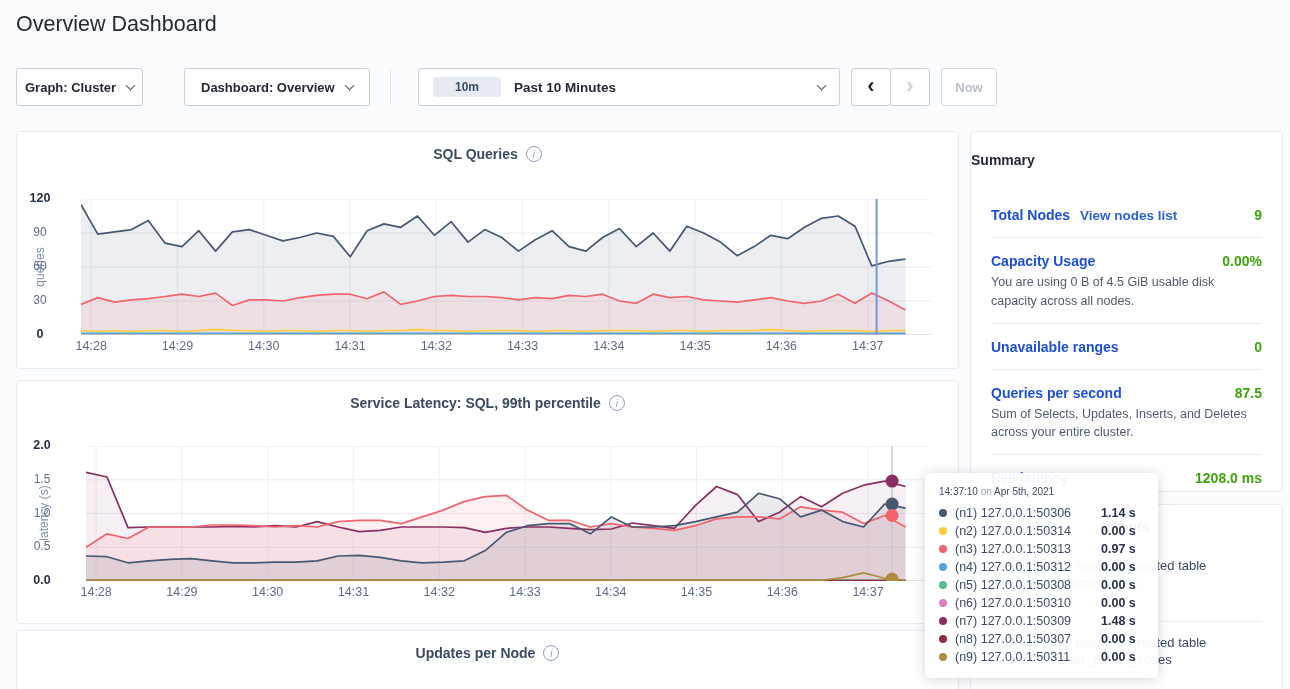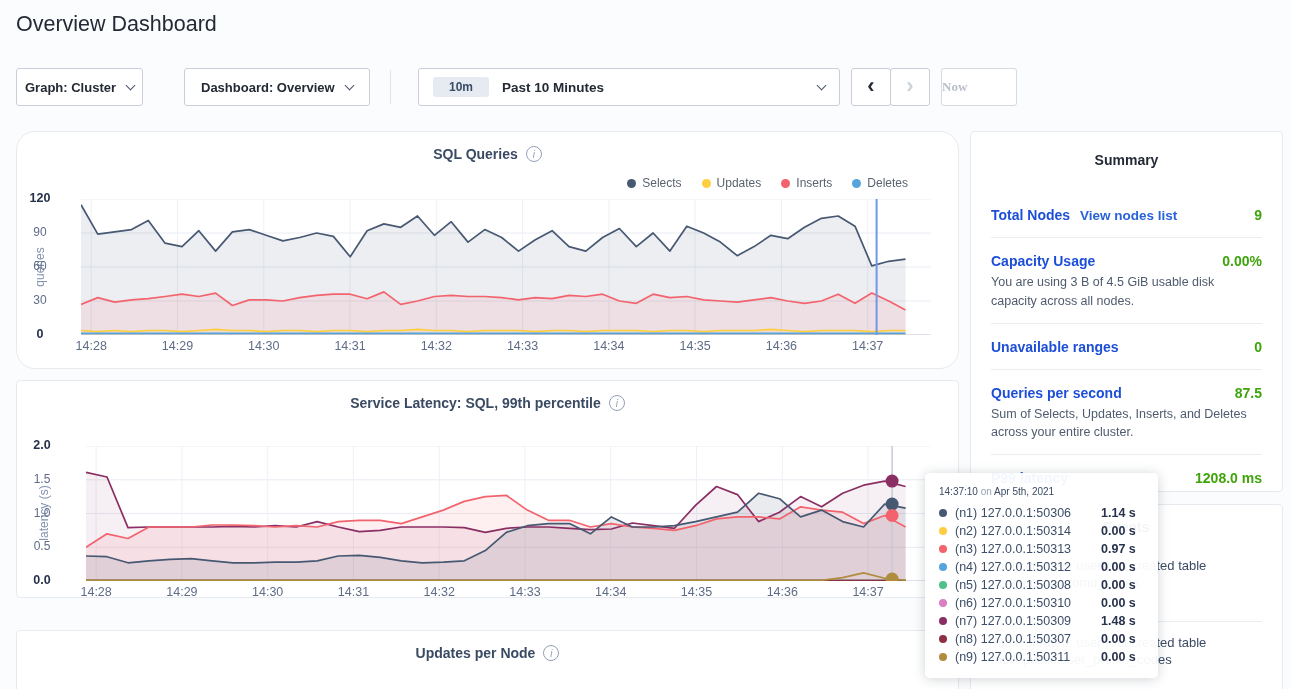"10m" .badge { padding: 3px 16px -> 3px 22px }
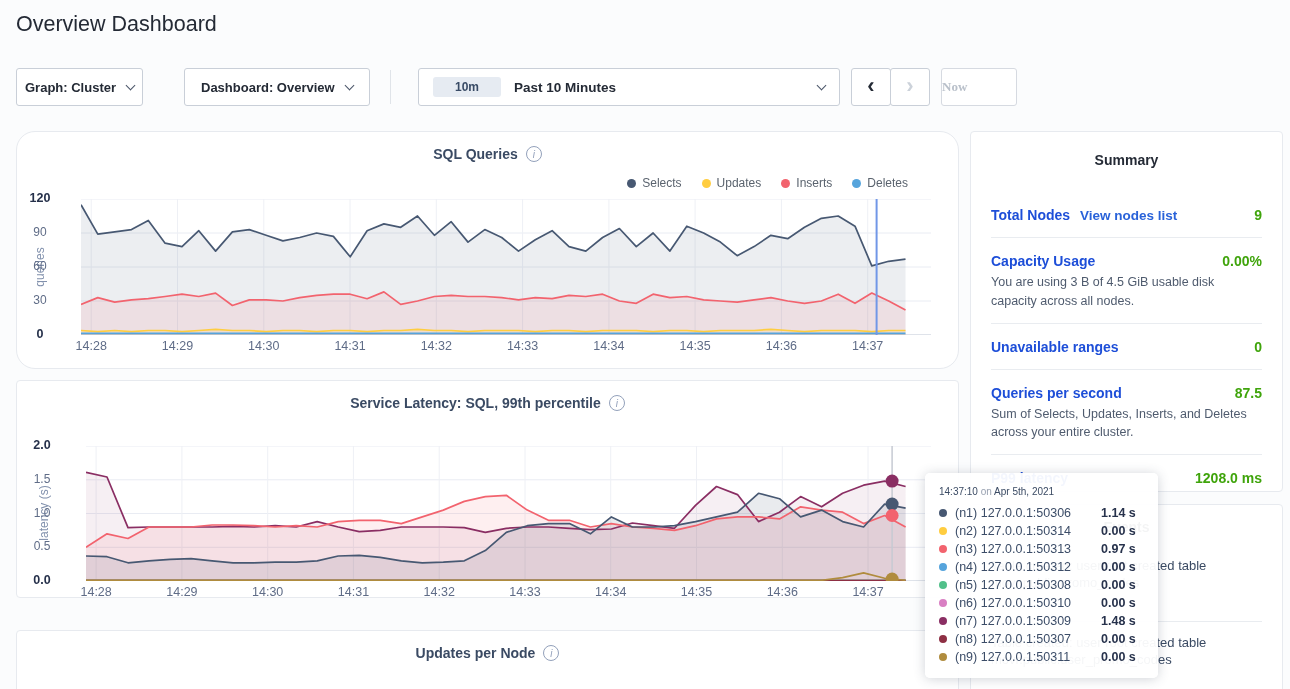"Now" div.btn { font-family: Liberation Serif, serif -> none; justify-content: none -> center; width: 76px -> 56px }
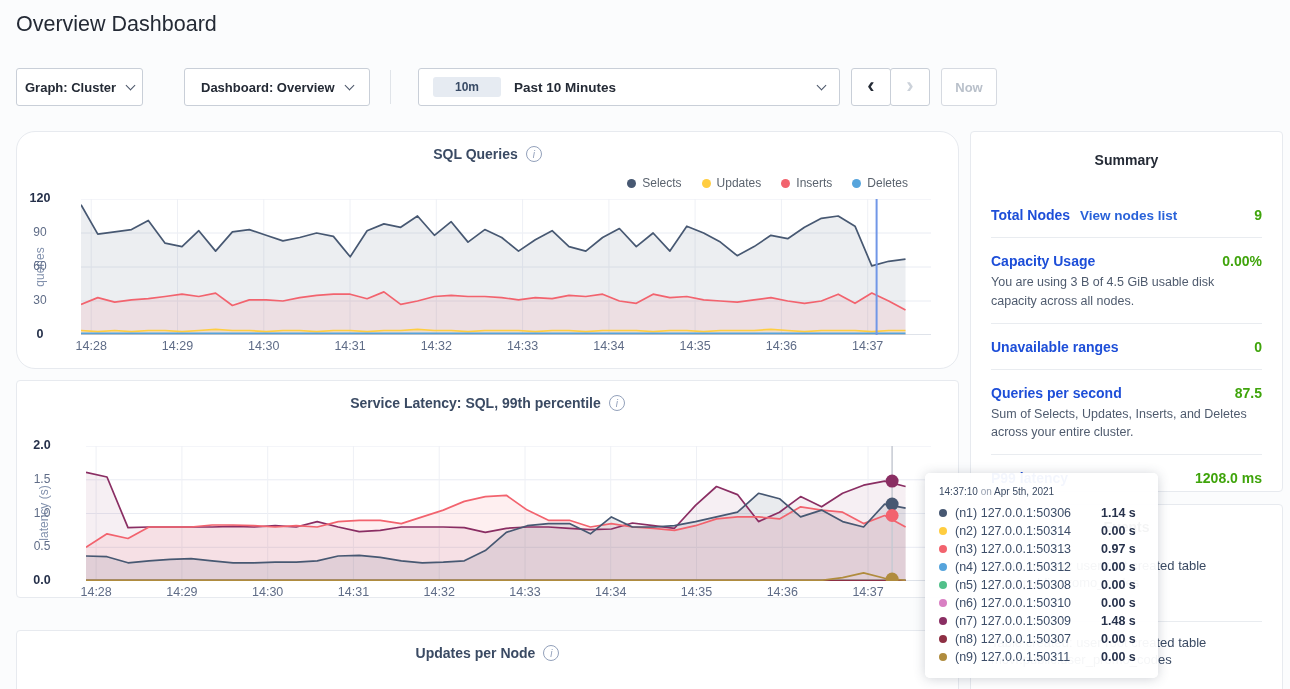"SQL Queries" section.panel { border-radius: 19px -> none }
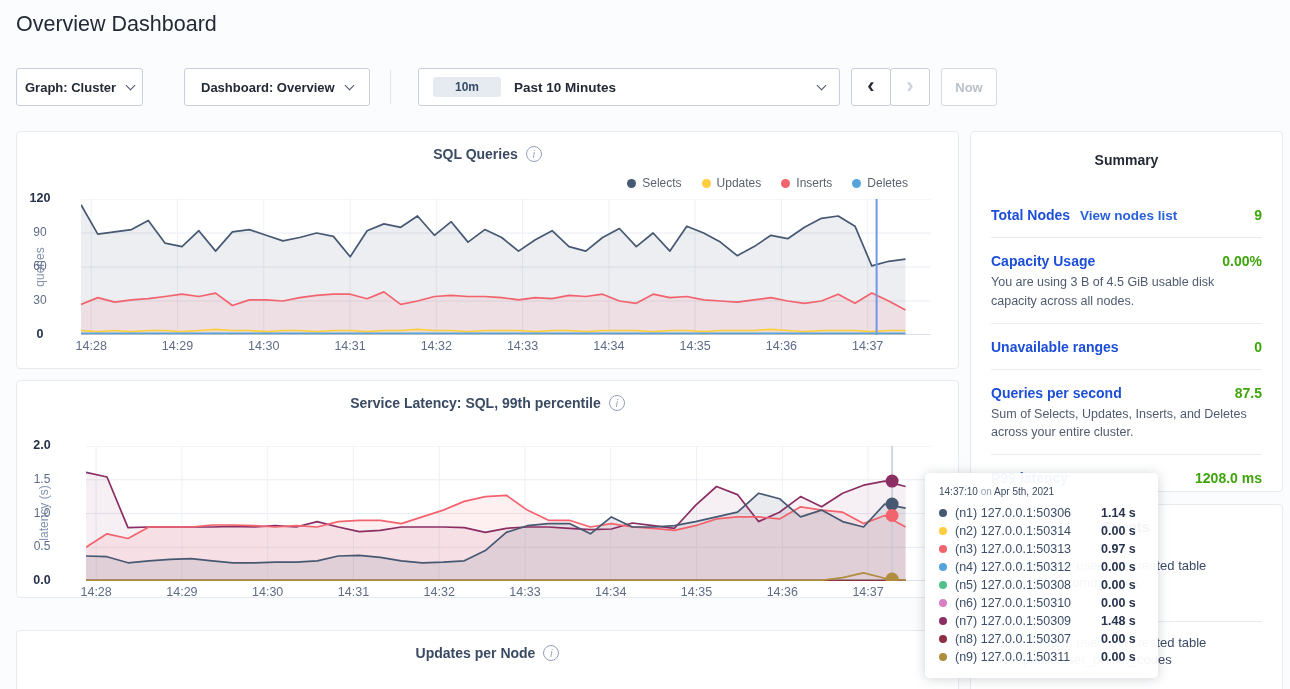"Summary" .sum-title { text-align: center -> left }
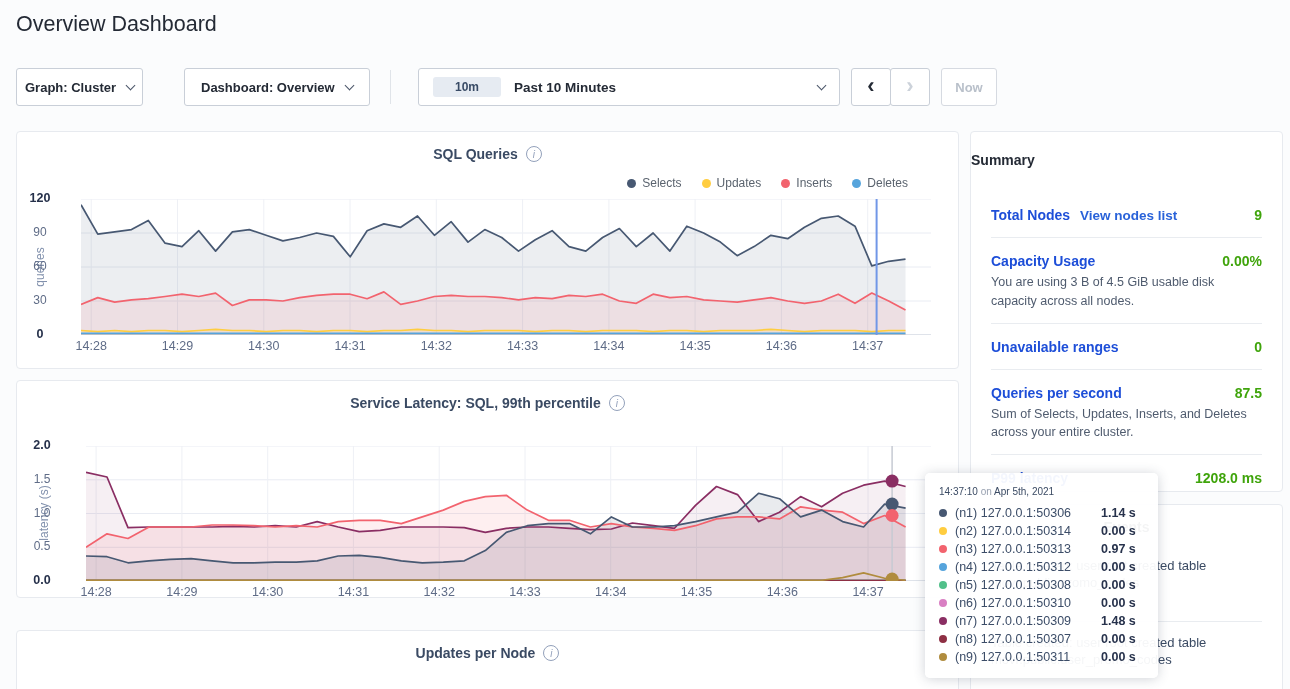"Selects" div.legend { html: <div> <span><i></i>Selects</span> <span><i></i>Updates</span> <span><i></i>Inserts</span> <span><i></i>Deletes</span> </div> -> none }
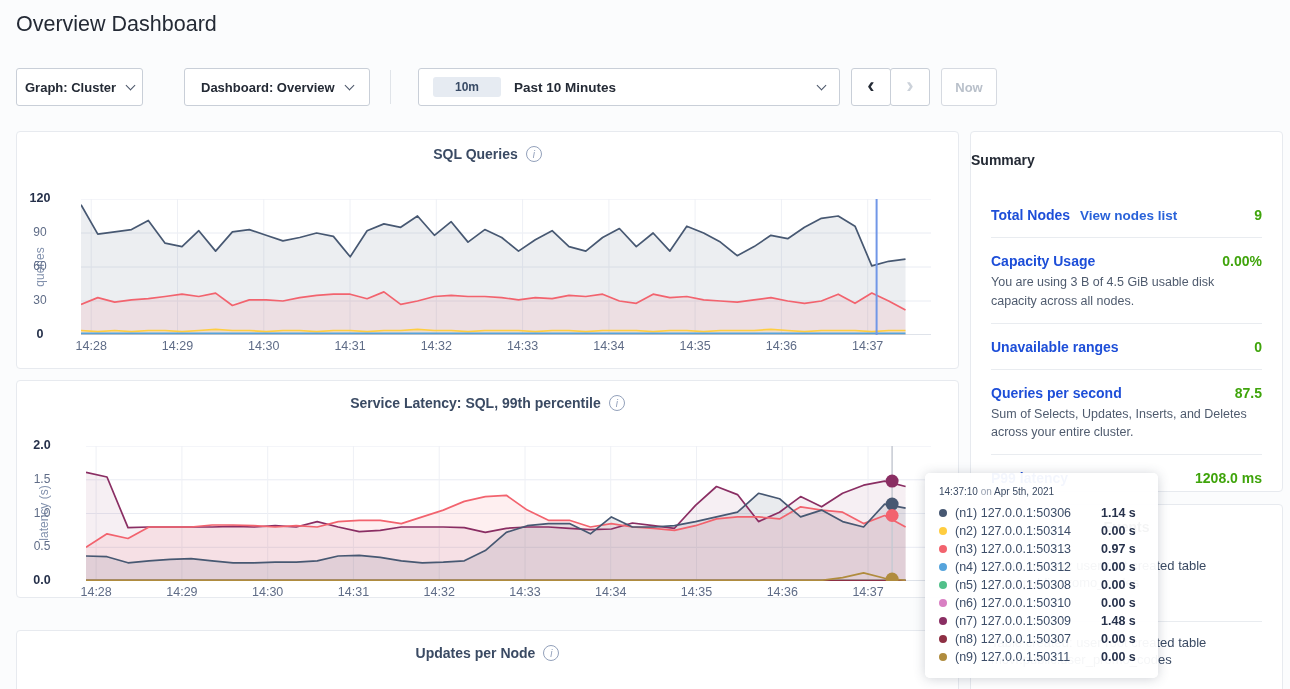"You are using 3 B" div.sum-desc { text: 3 -> 0 }
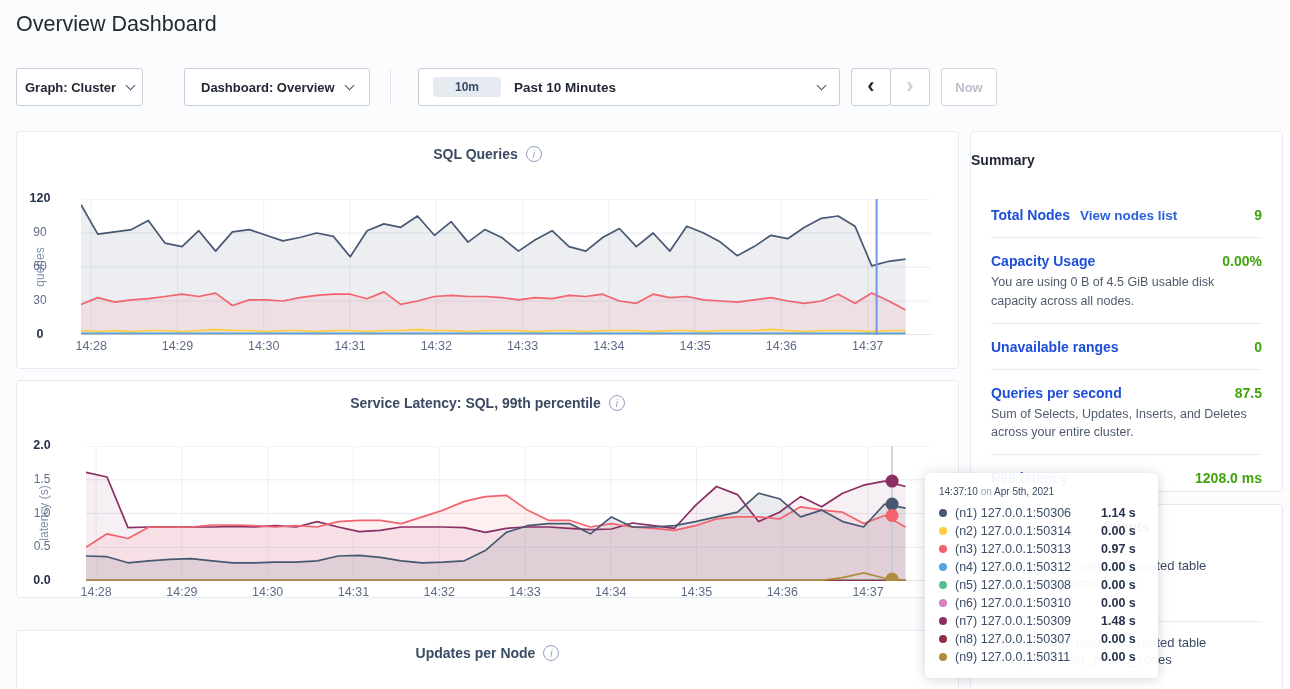"Service Latency: SQL, 99th percentile" section.panel { height: 218px -> 244px }
